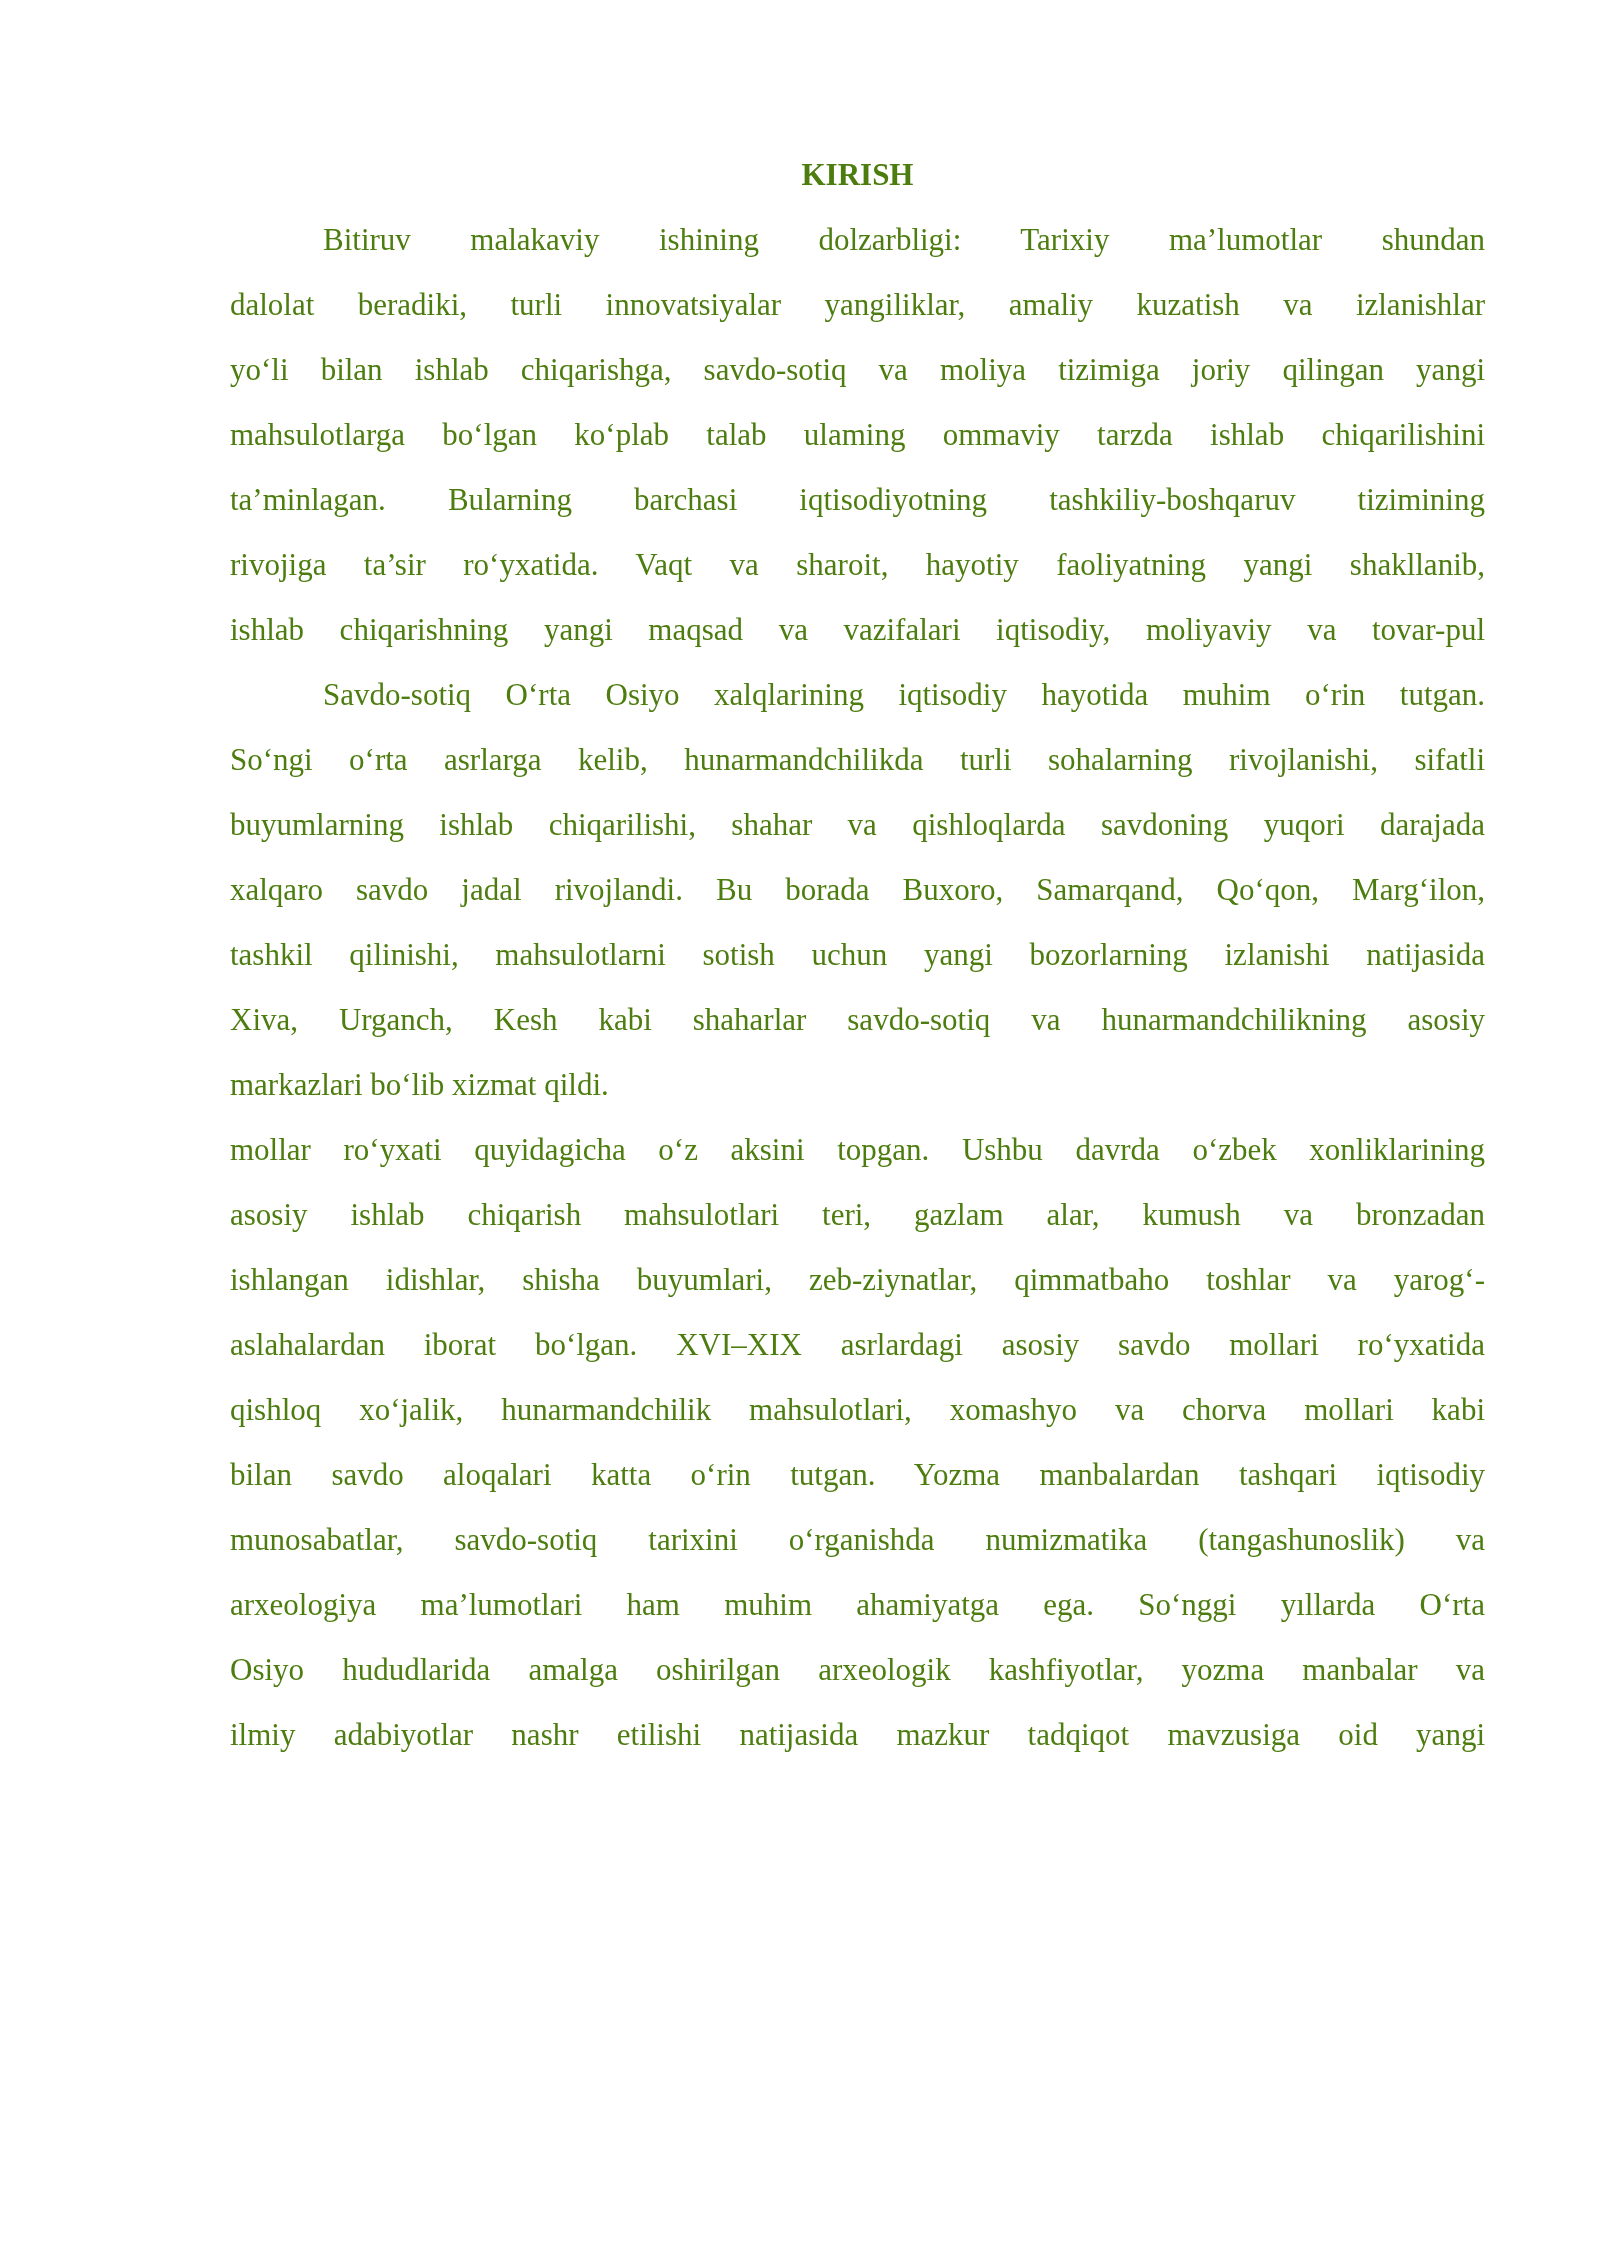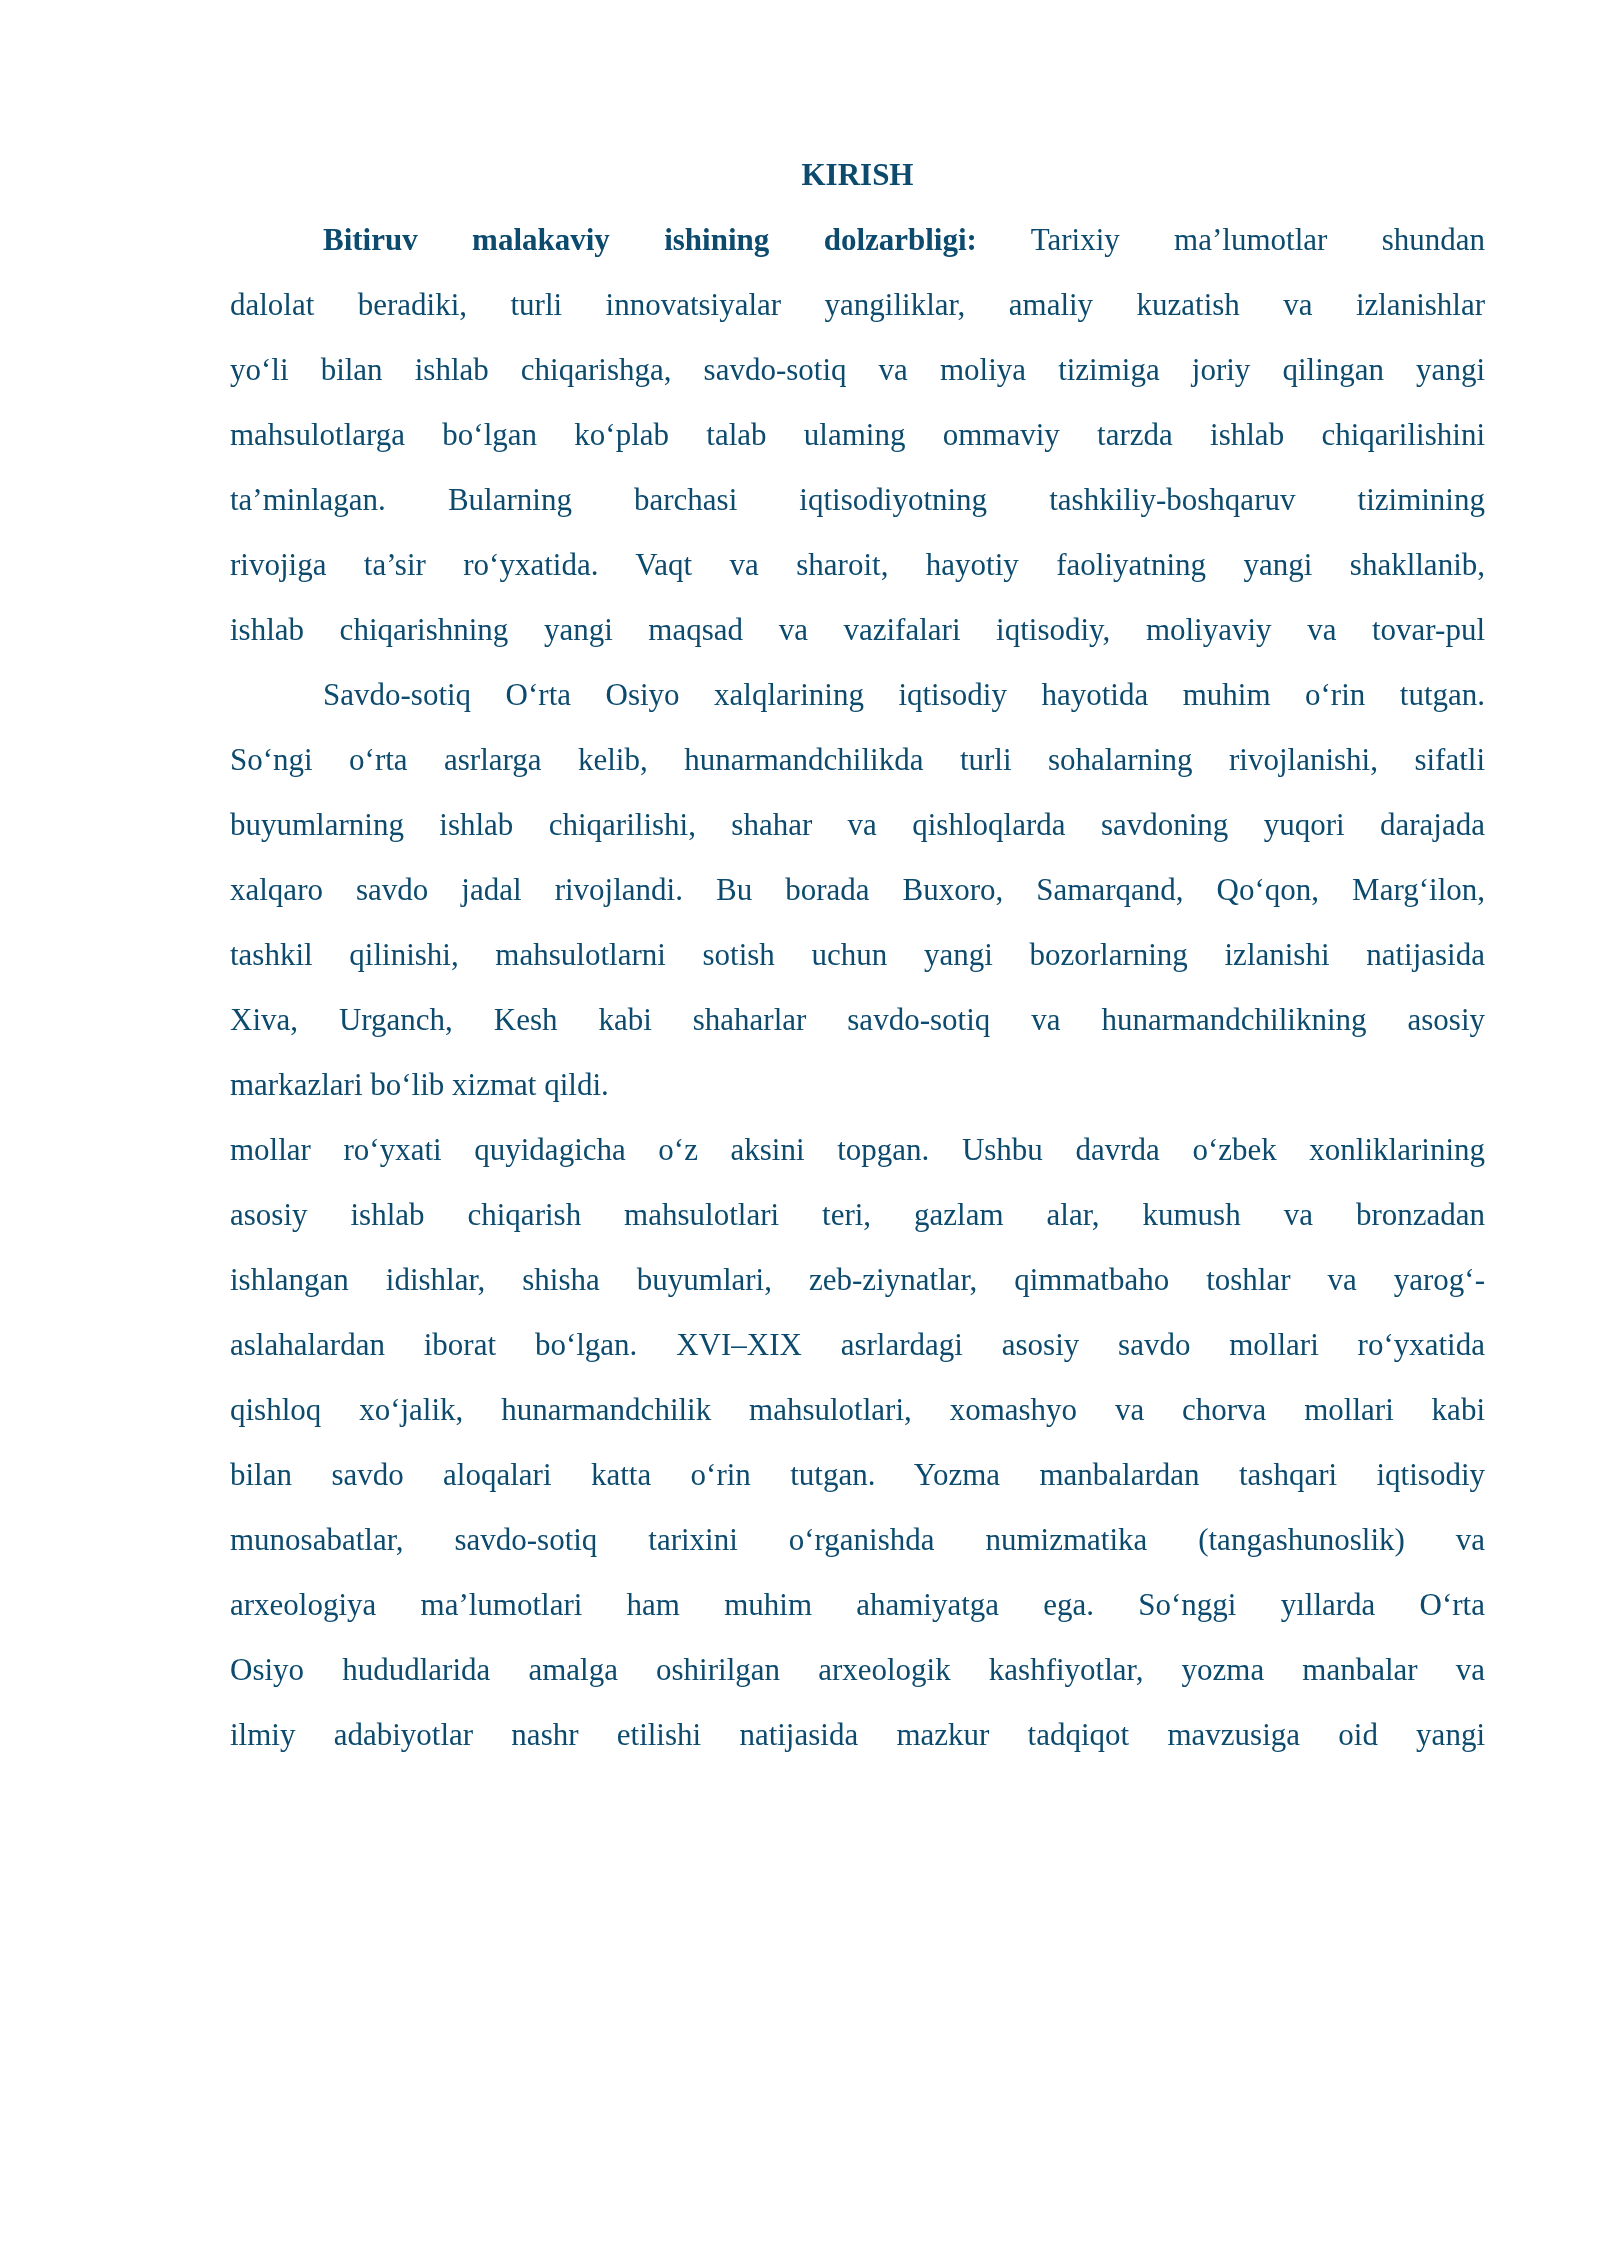"KIRISH" .content { color: #0c4a6e -> #4d7c0f }
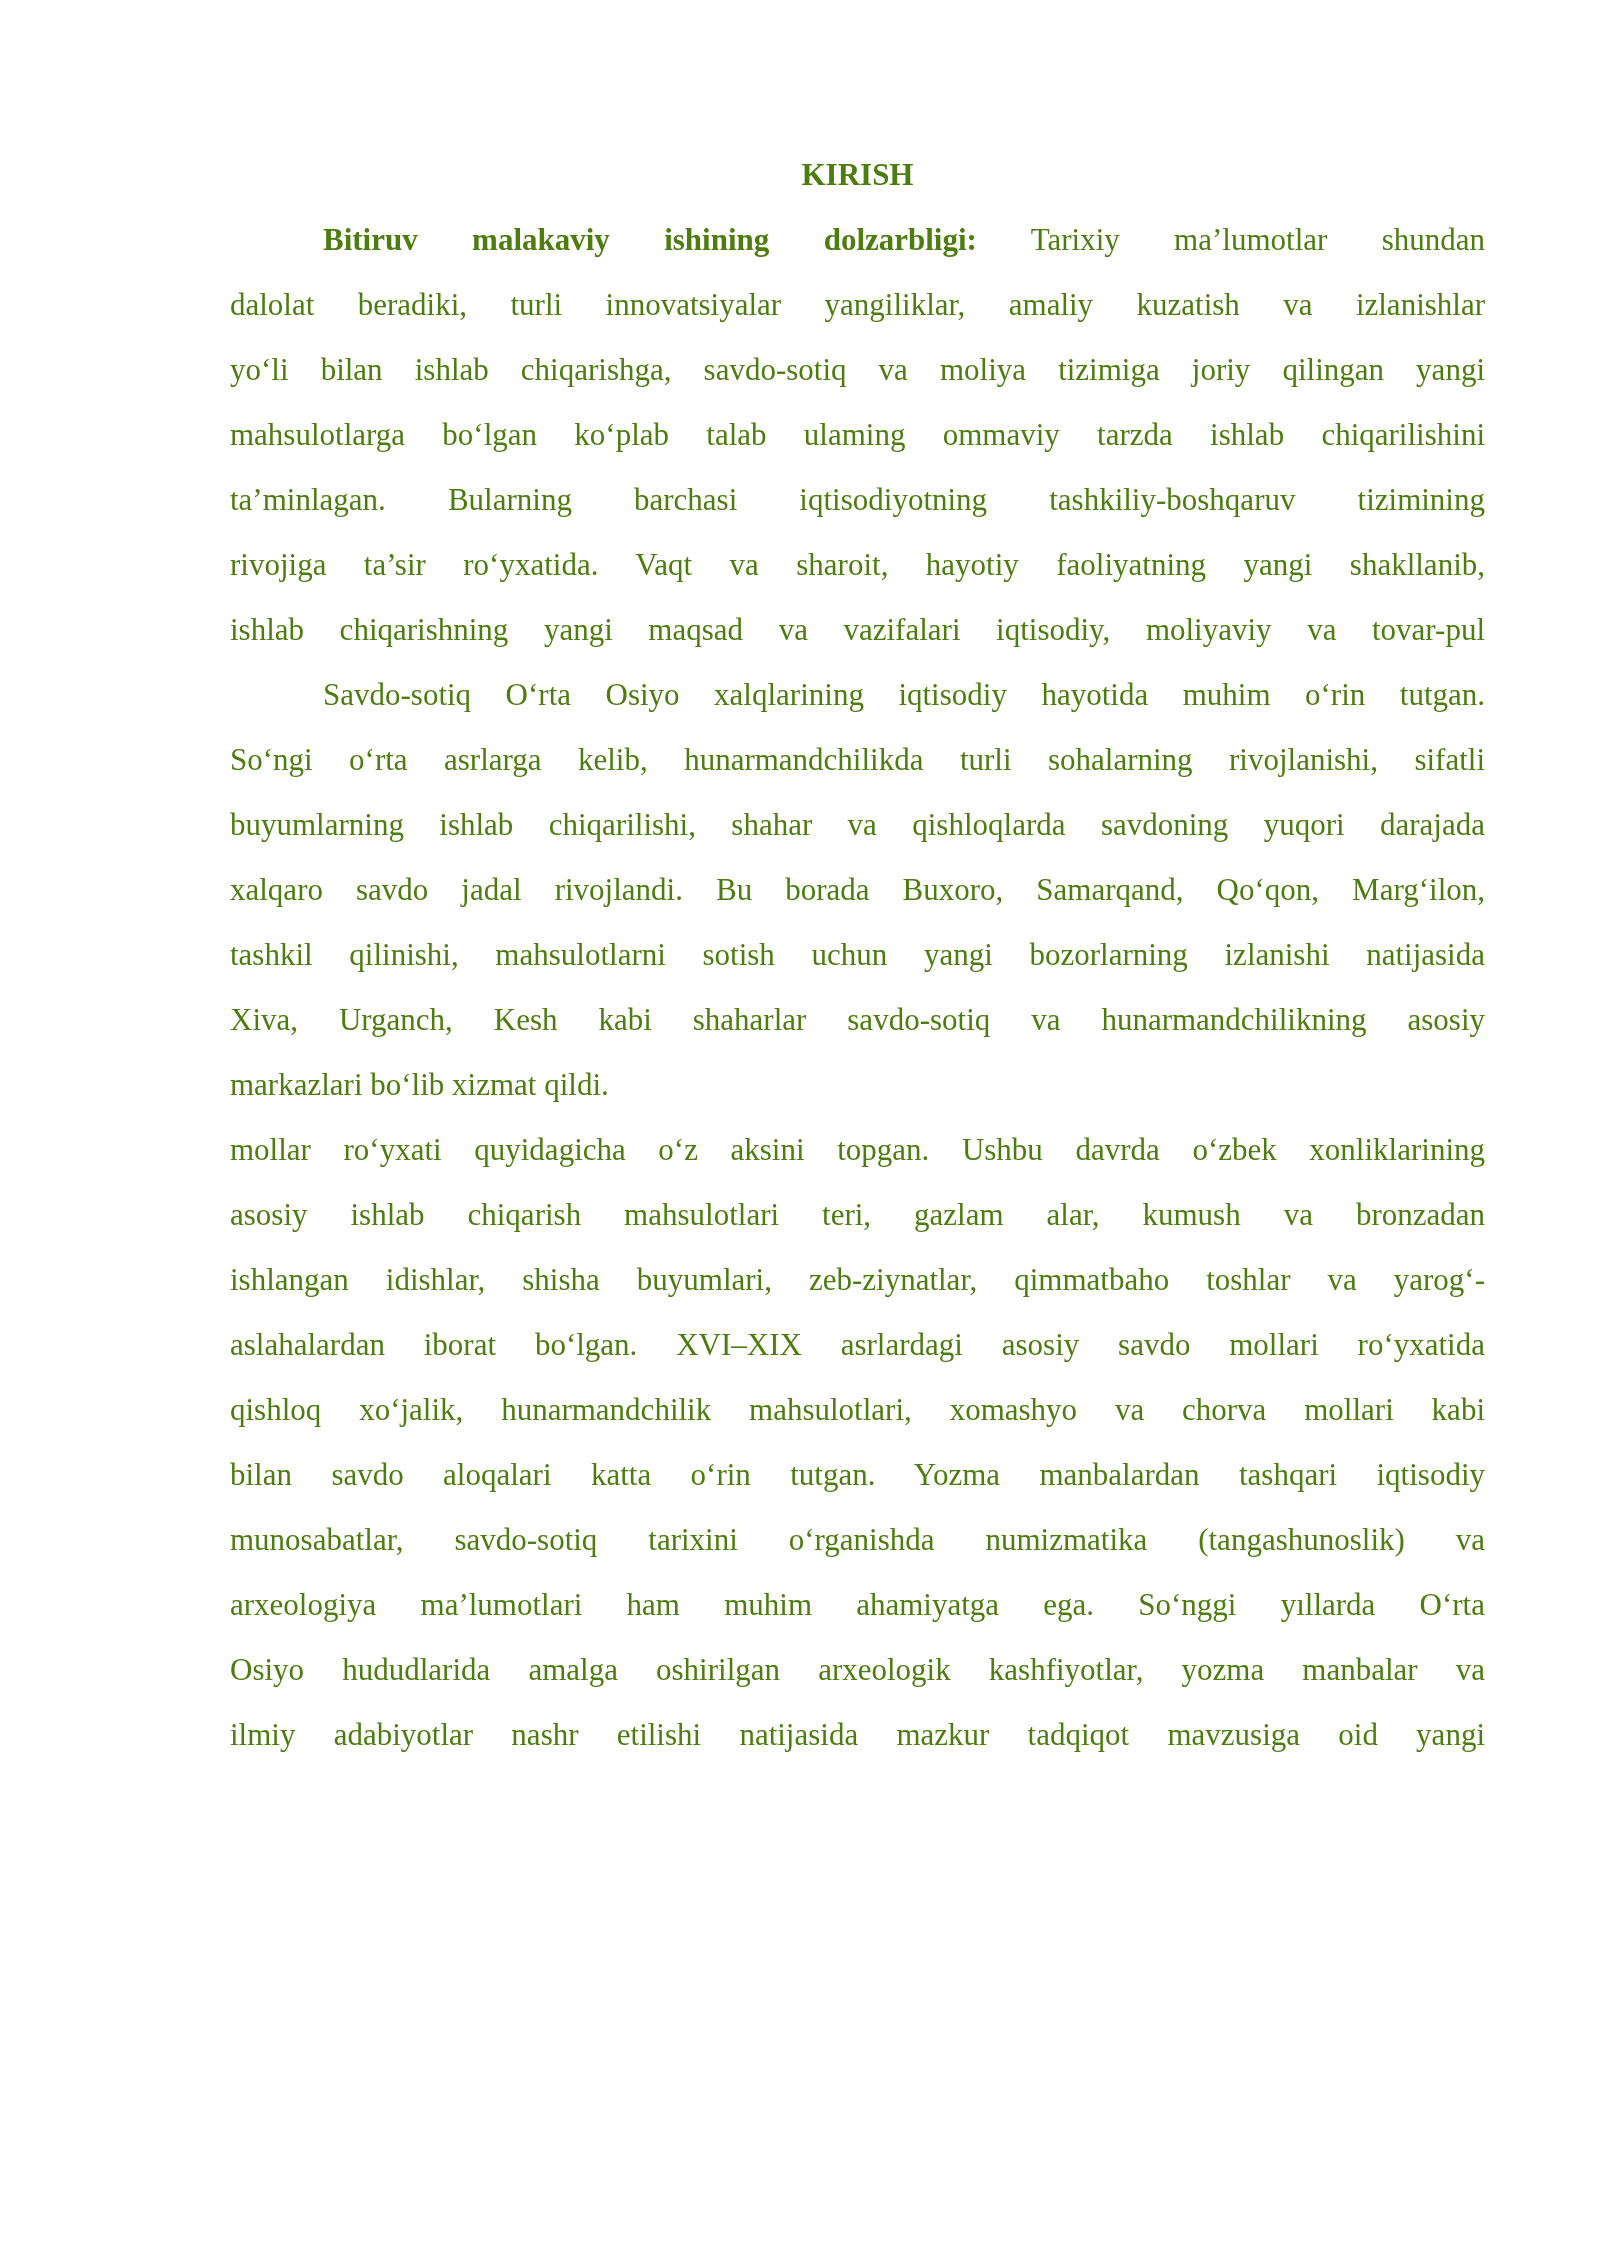"Bitiruv malakaviy ishining dolzarbligi:" .bold { font-weight: bold -> normal }
